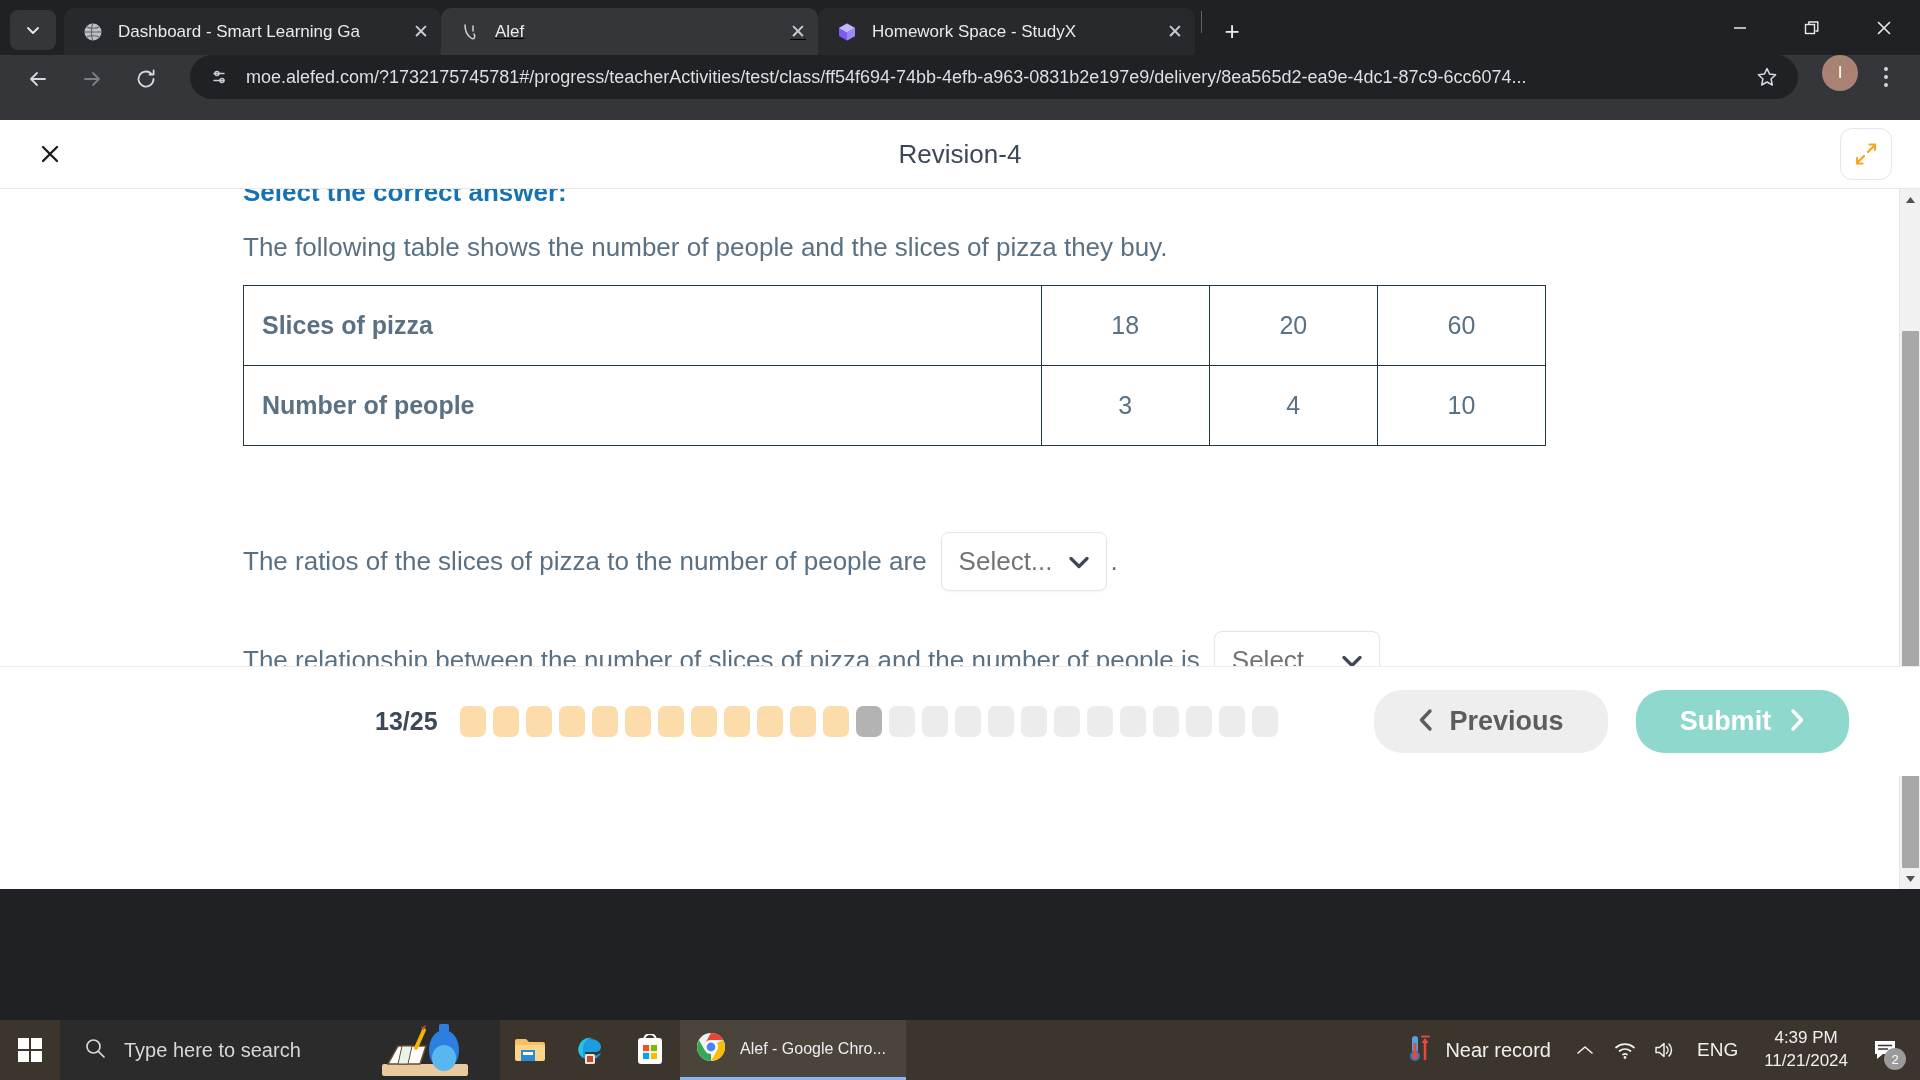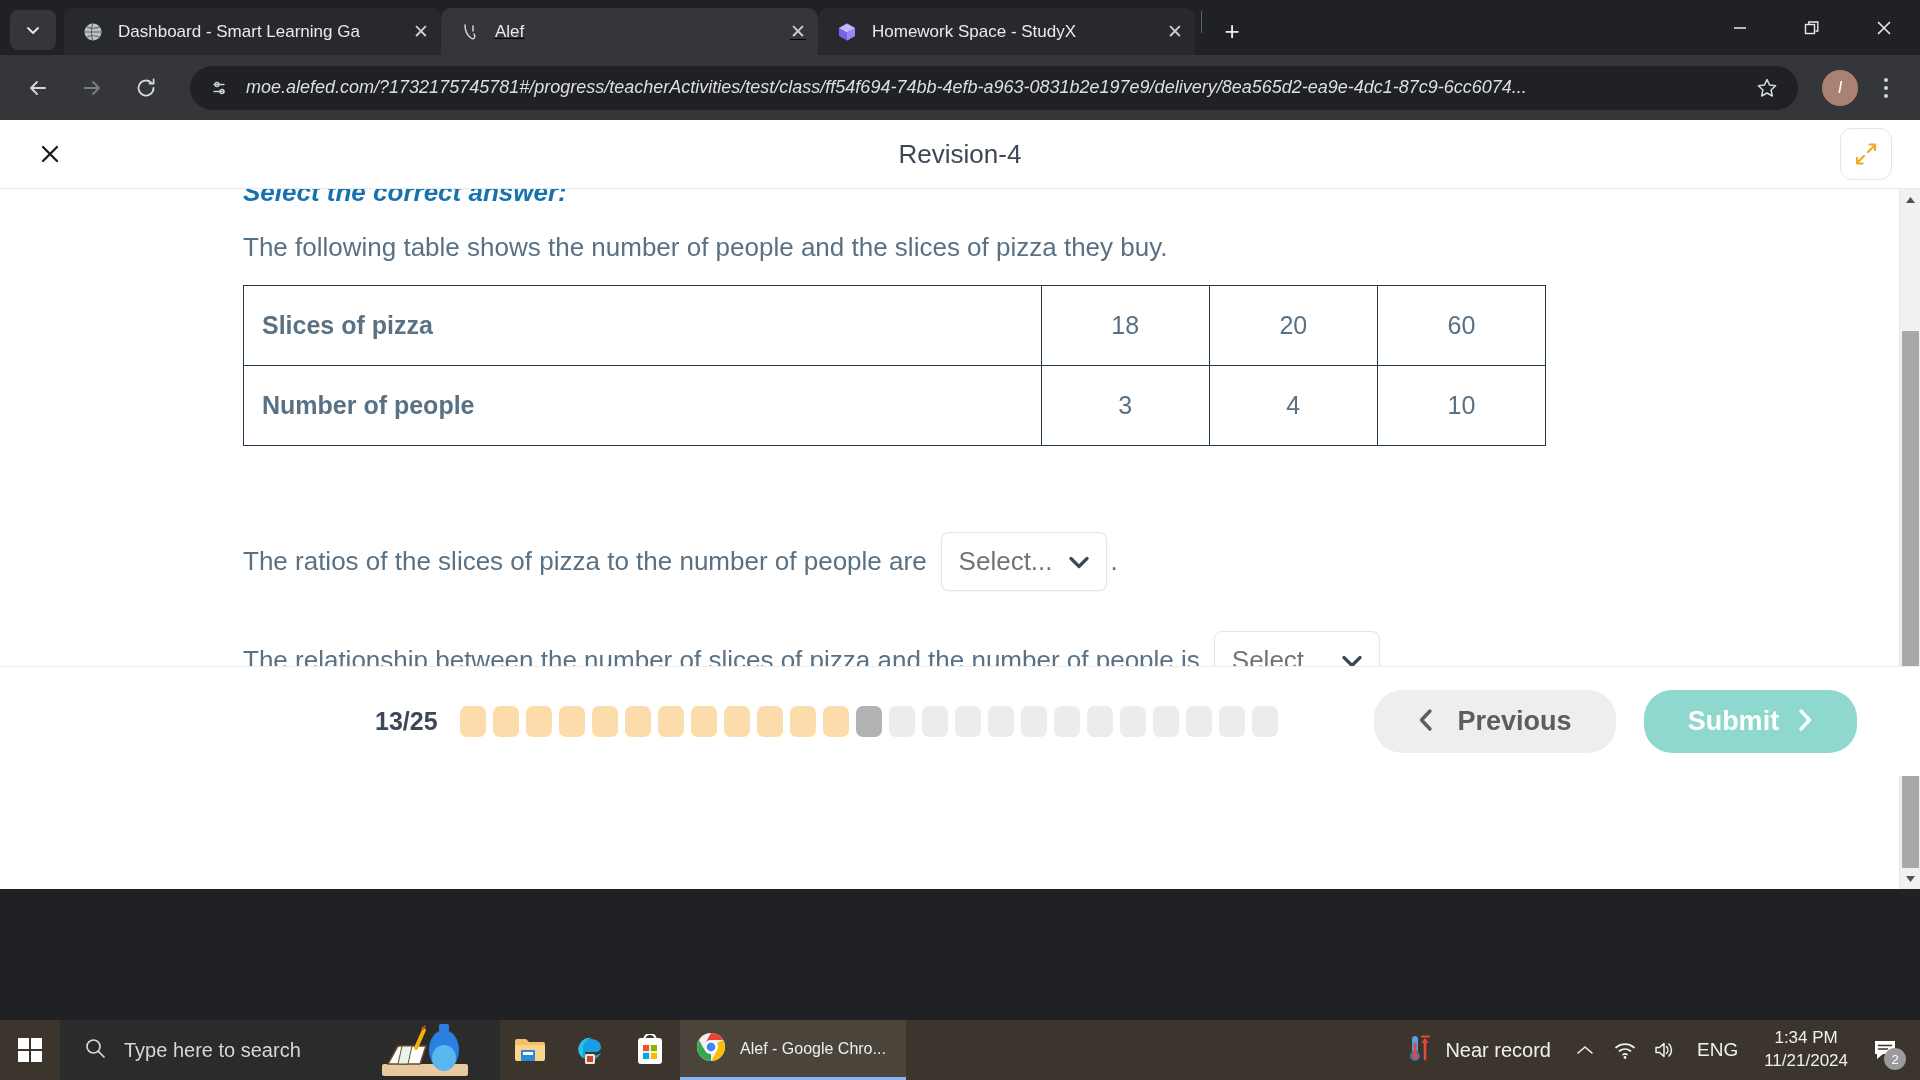"moe.alefed.com/?1732175745781#/progress/" .toolbar { align-items: center -> none; font-style: italic -> none }
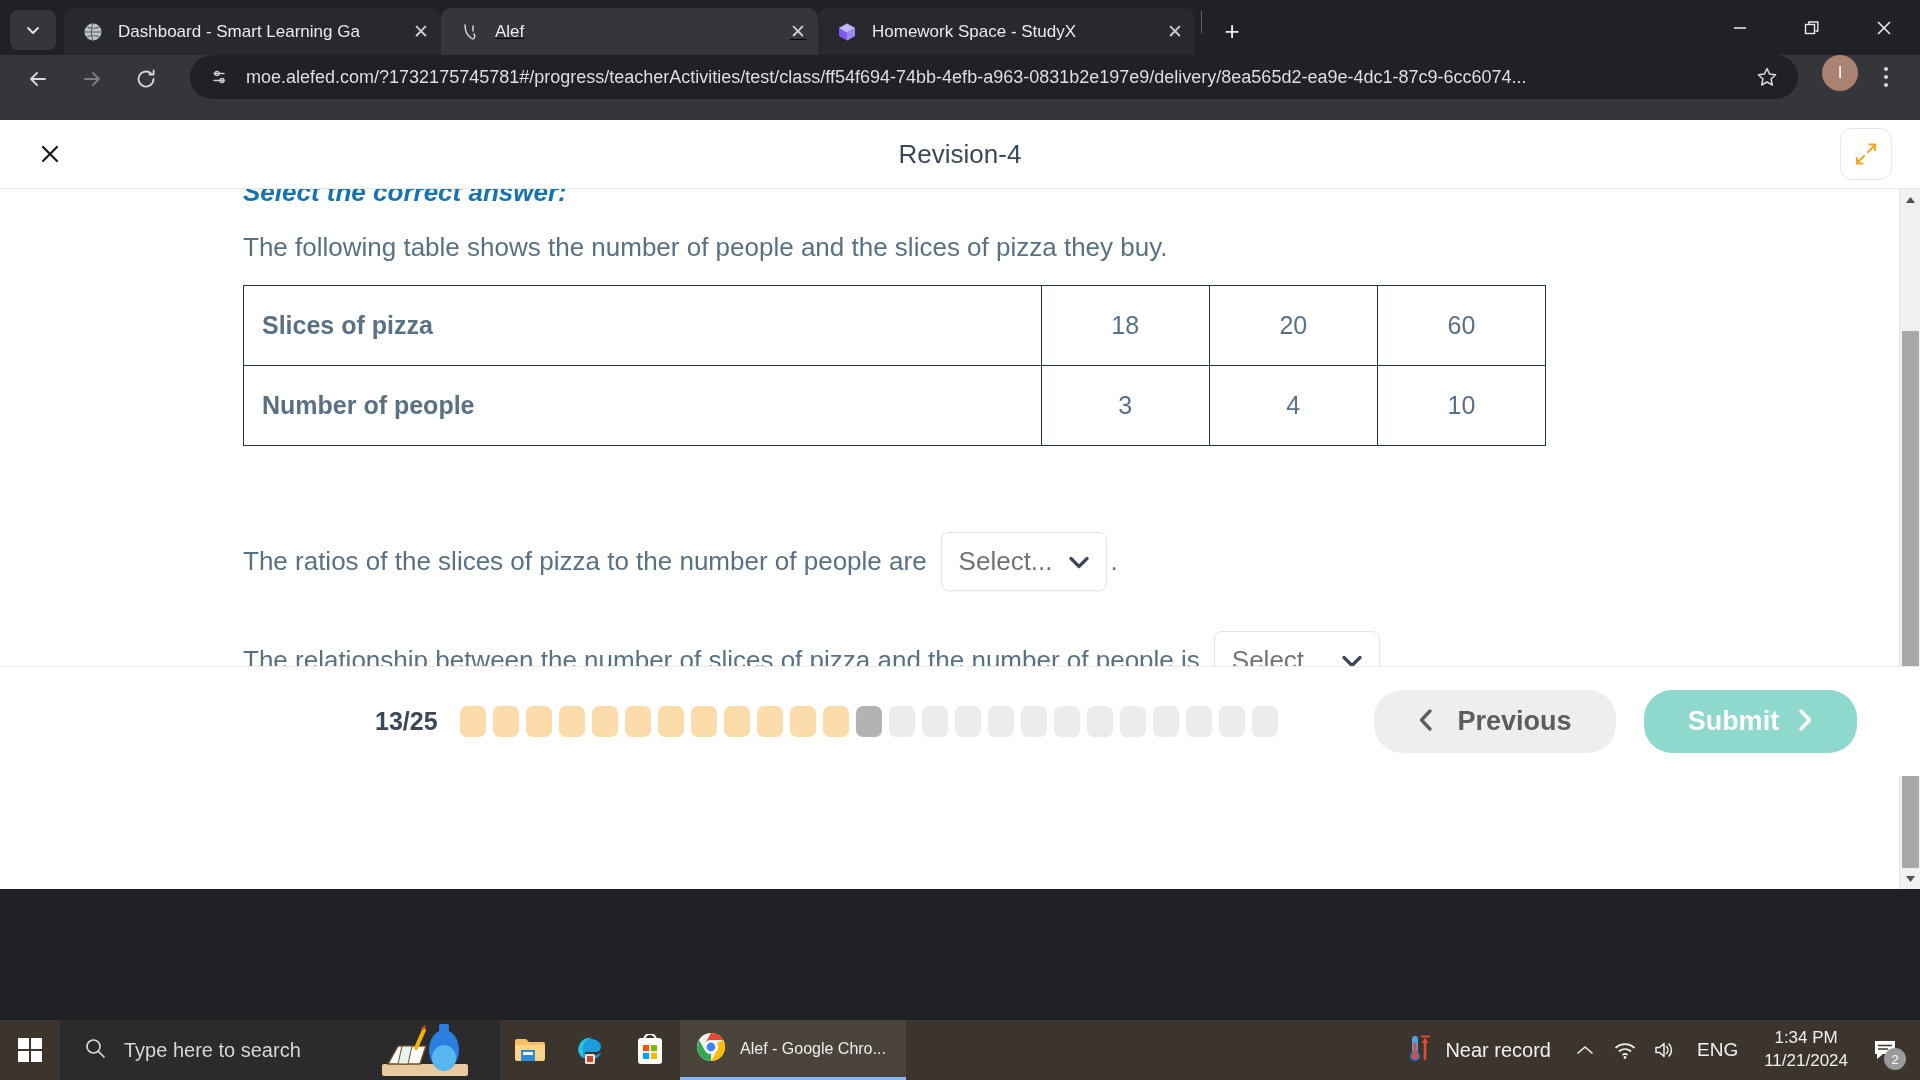"Select the correct answer:" .q-instruction { font-style: italic -> none }
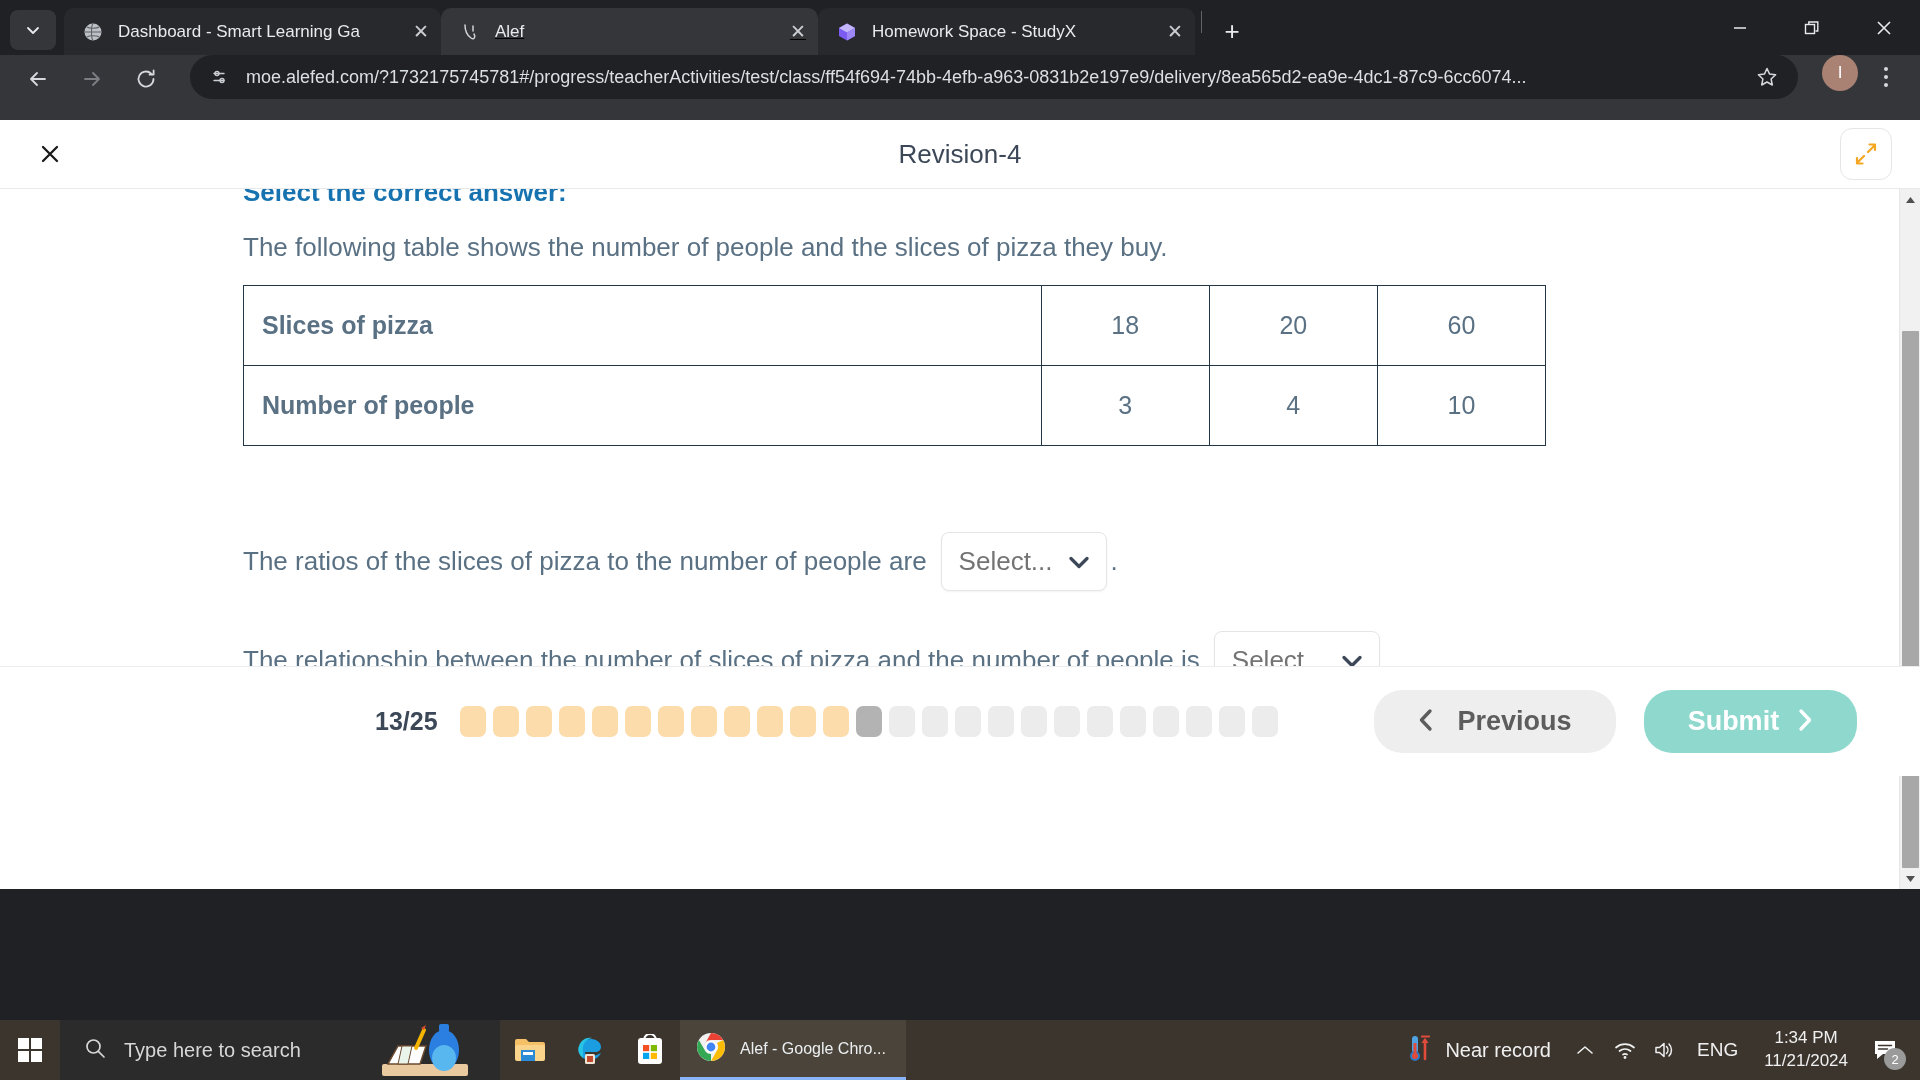"Previous" .btn-prev { gap: 24px -> 16px }
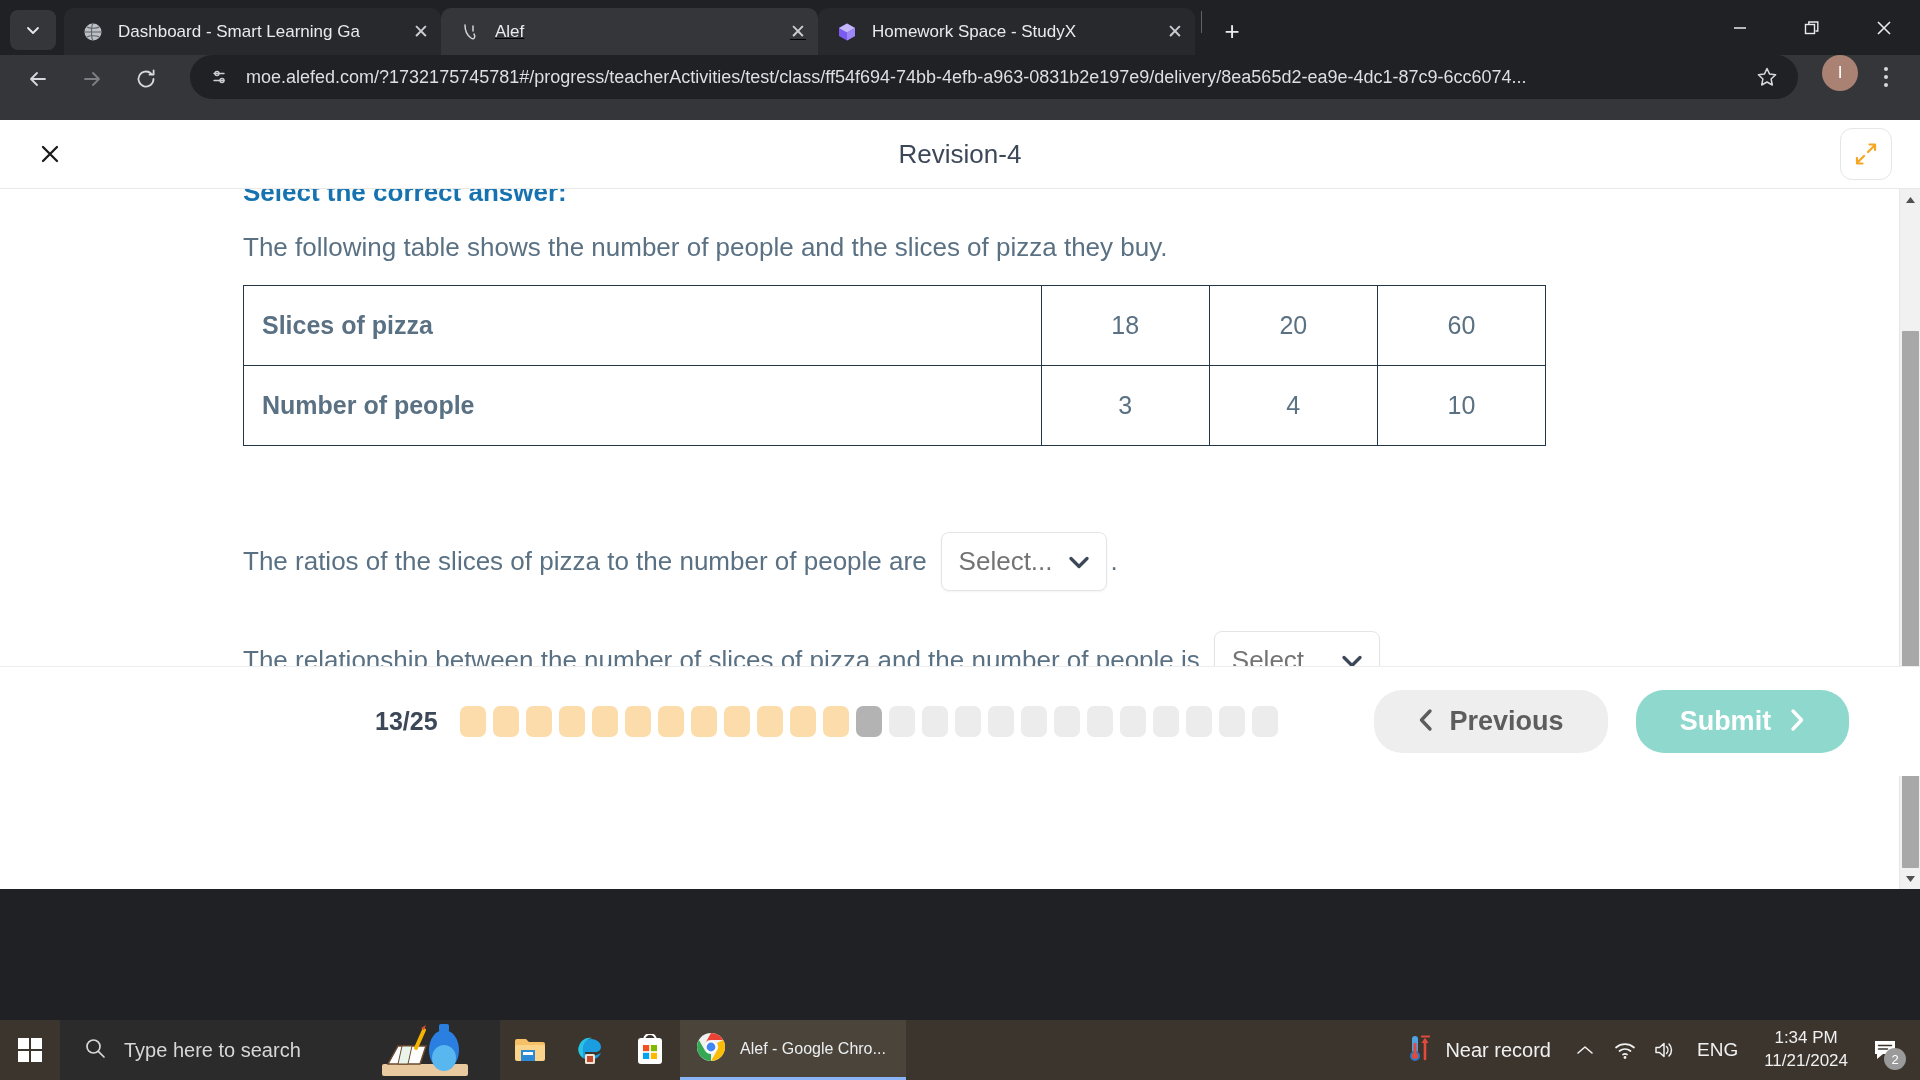"1:34 PM" div { text: 1:34 -> 4:39 }
